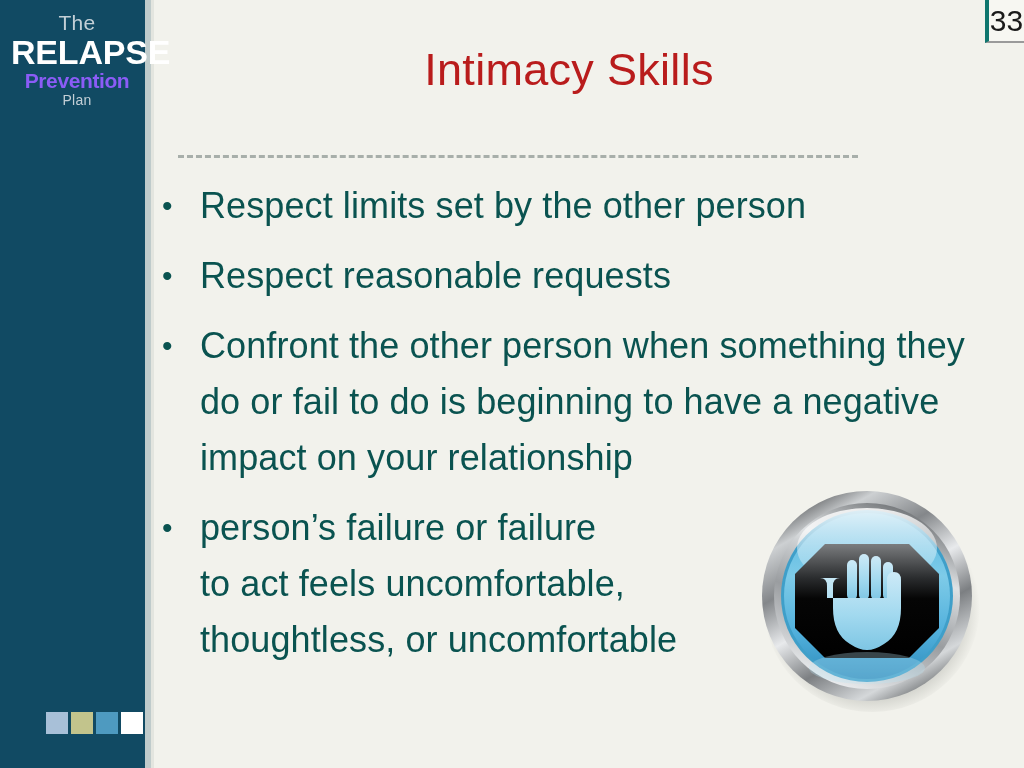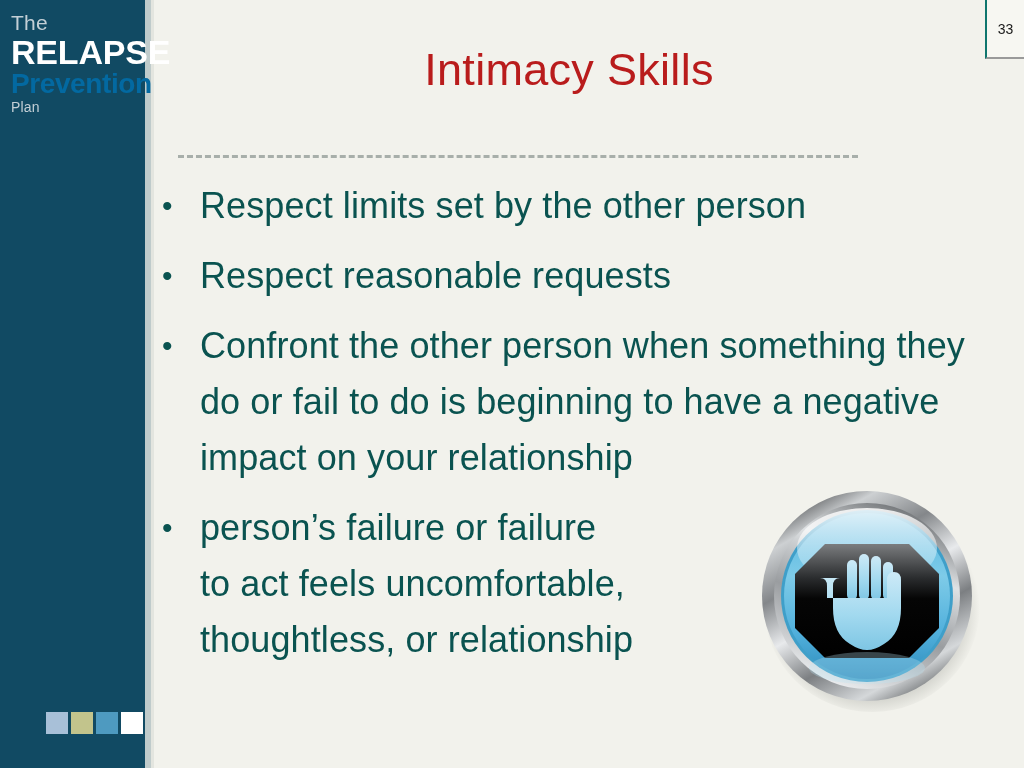"The" #logo { text-align: none -> center }
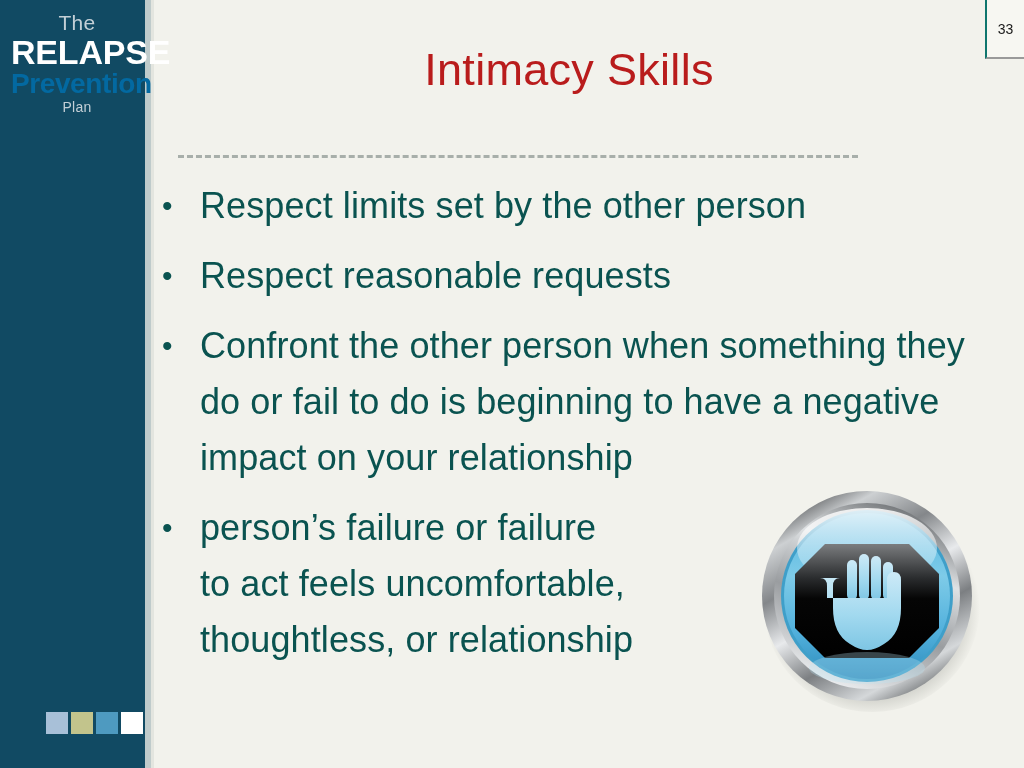"33" #page-badge { border-left: 2px solid #0f766e -> 4px solid #0f766e; font-size: 14px -> 30px; height: 59px -> 43px }
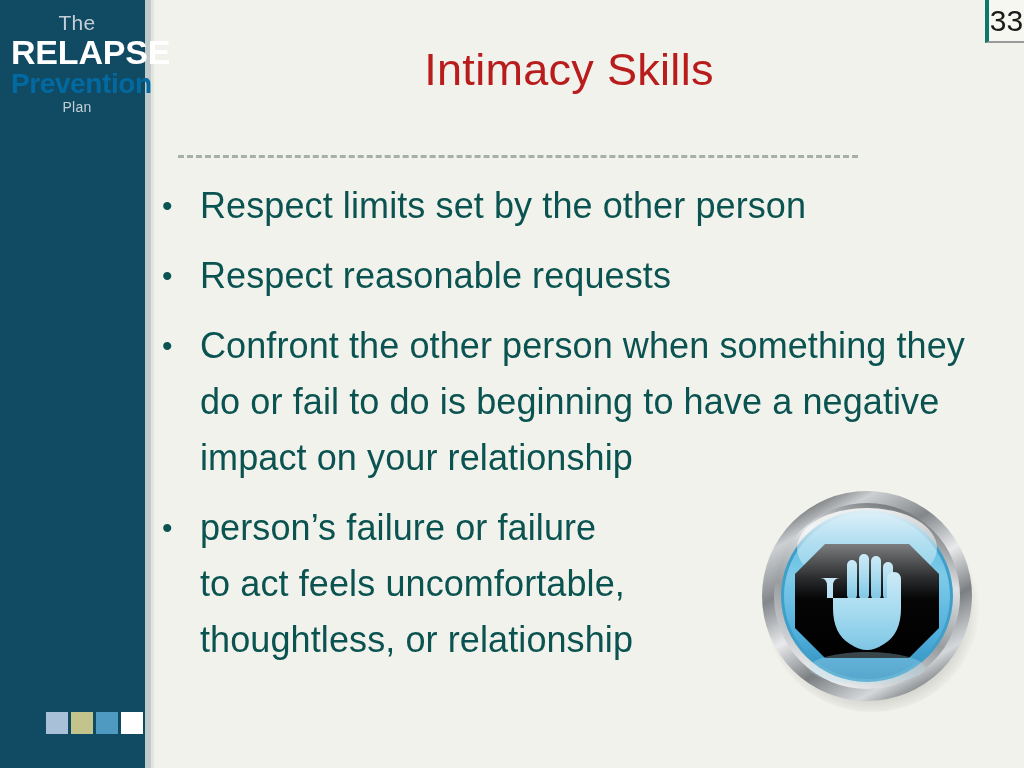"Prevention" .logo-prevention { color: #0369a1 -> #8b5cf6; font-size: 28px -> 21px }
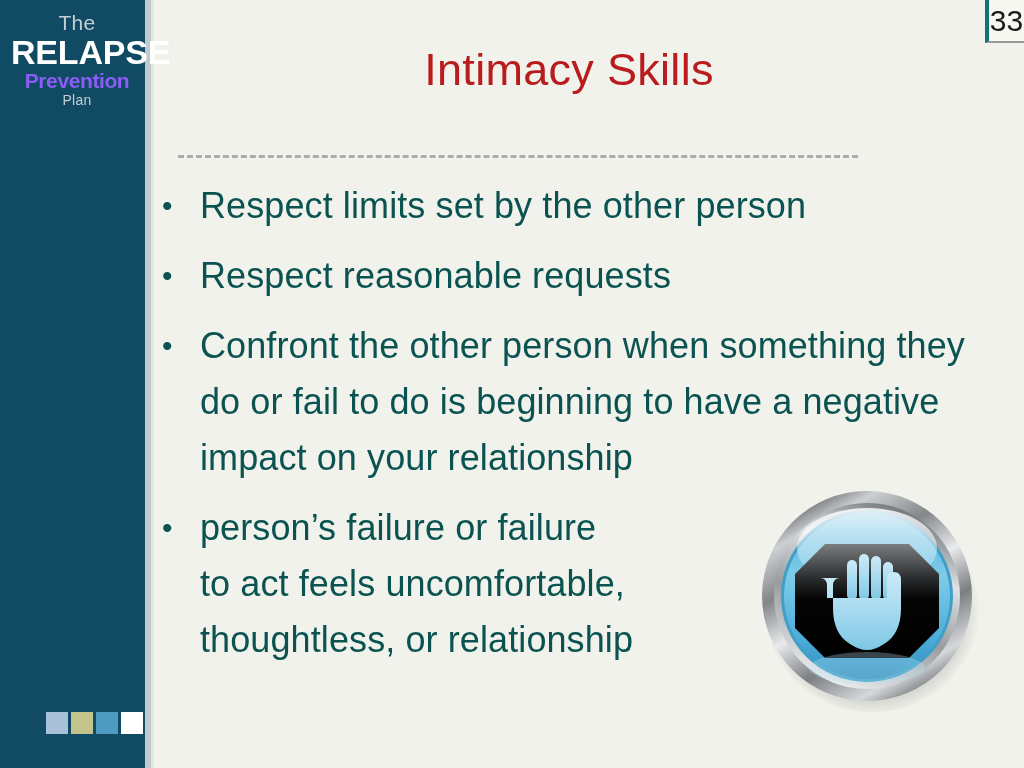"thoughtless, or relationship" span.line { text: relationship -> uncomfortable }
